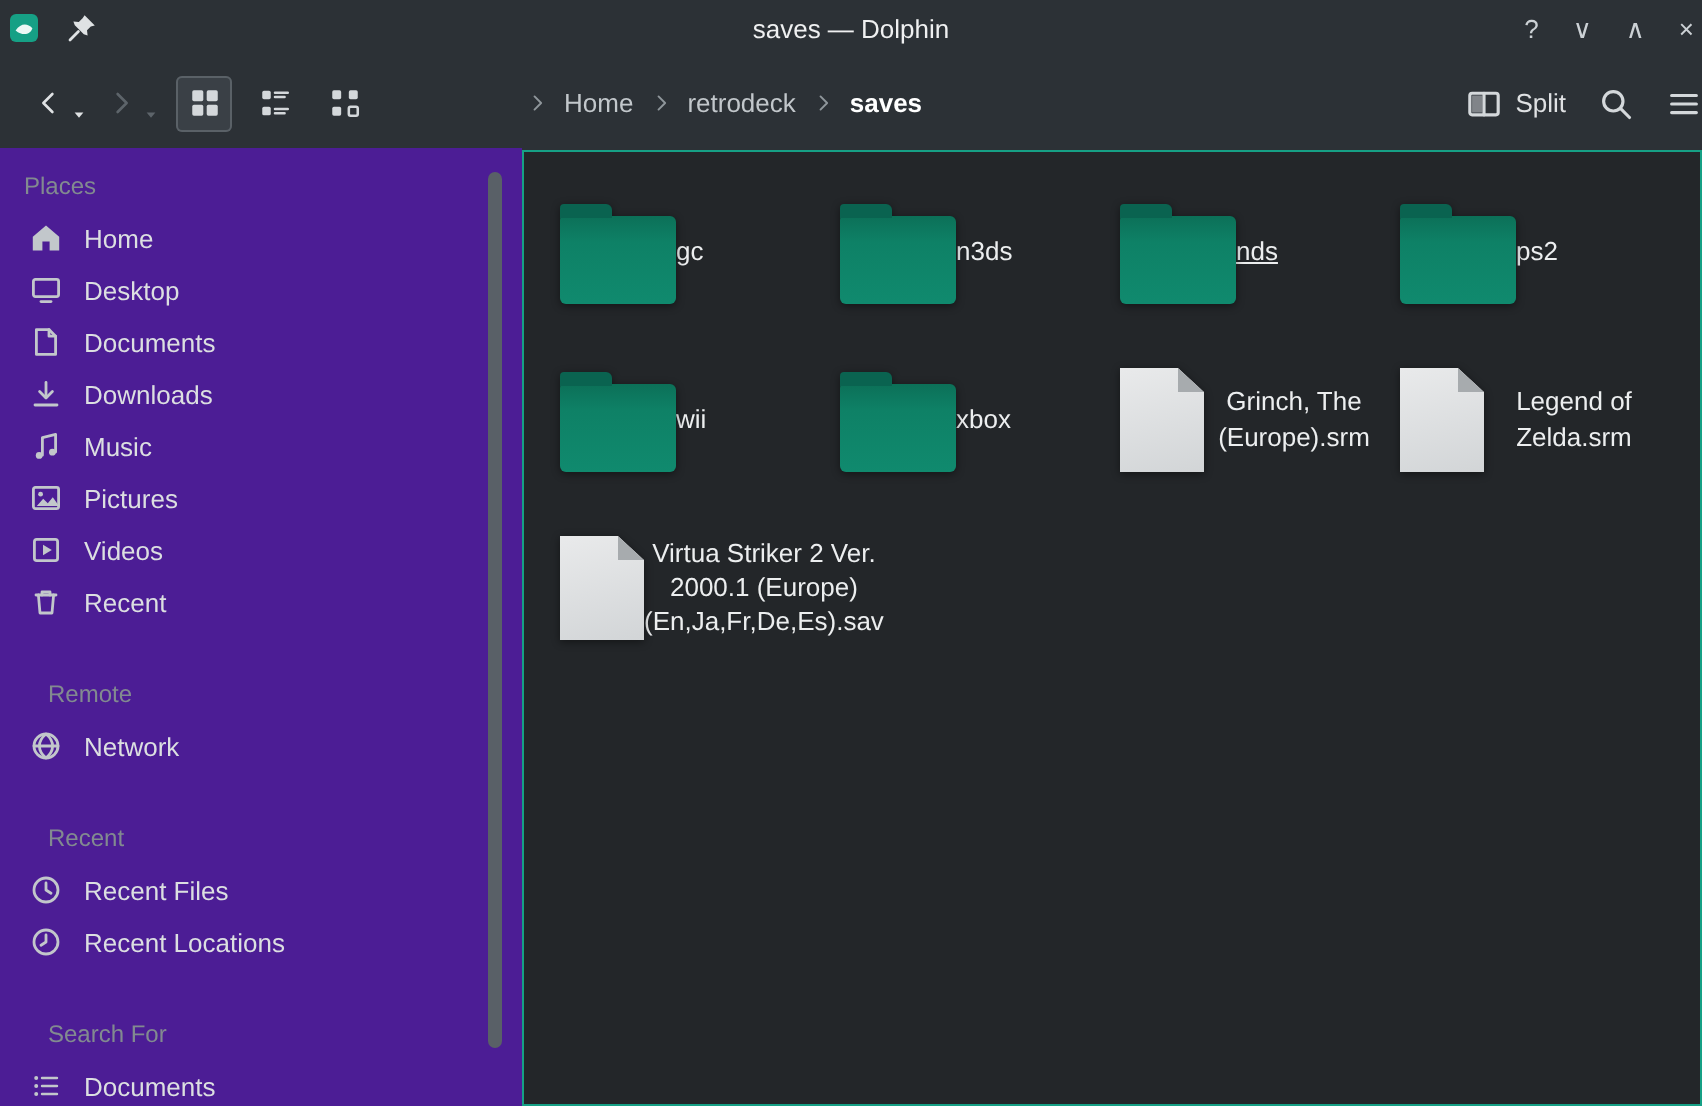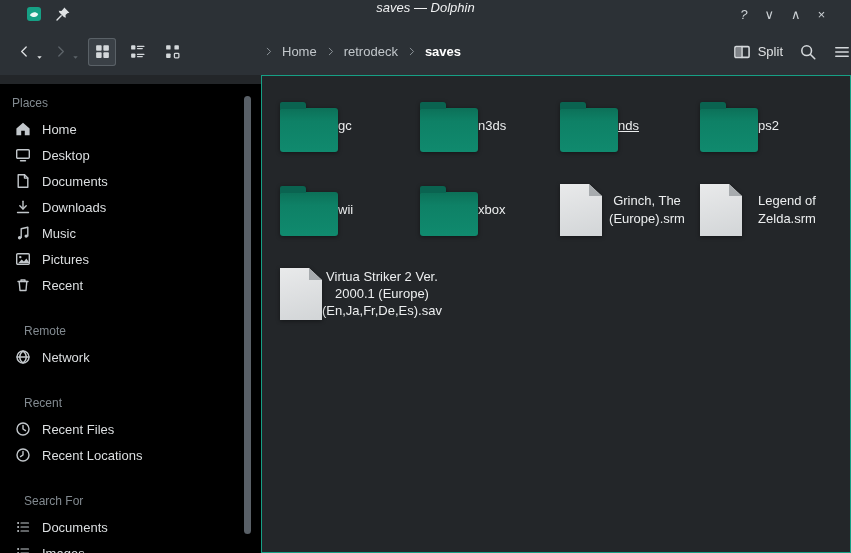"saves — Dolphin" .titlebar { align-items: none -> center; font-style: italic -> none; padding: 0 26px -> 0 4px }
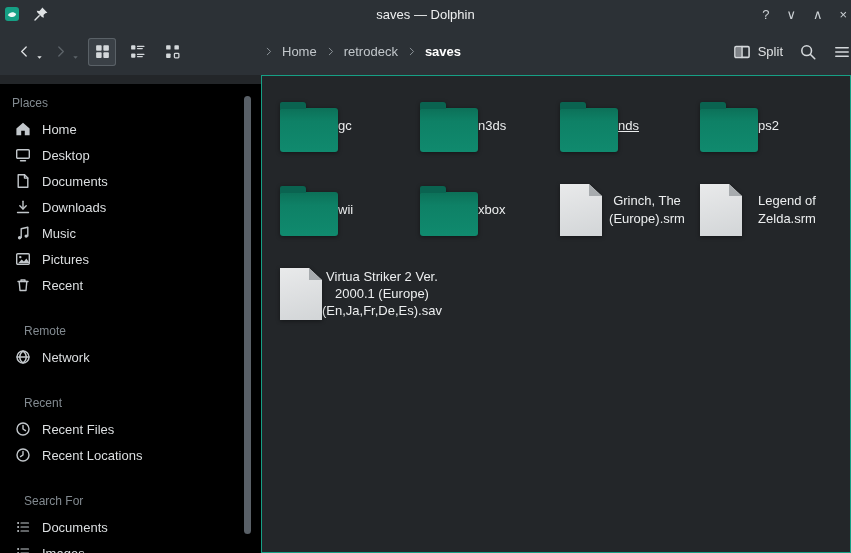"Places" .sidebar { background: #000000 -> #4c1d95; top: 84px -> 74px }
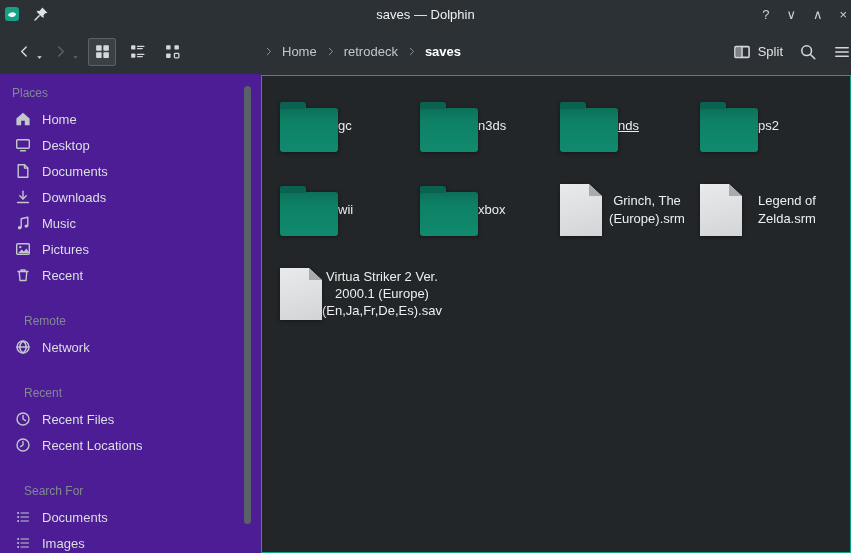"Videos" div.side-item { html: none -> <div> <span> <svg> <rect></rect> <path></path> </svg> </span> <span>Videos</span> </div> }
